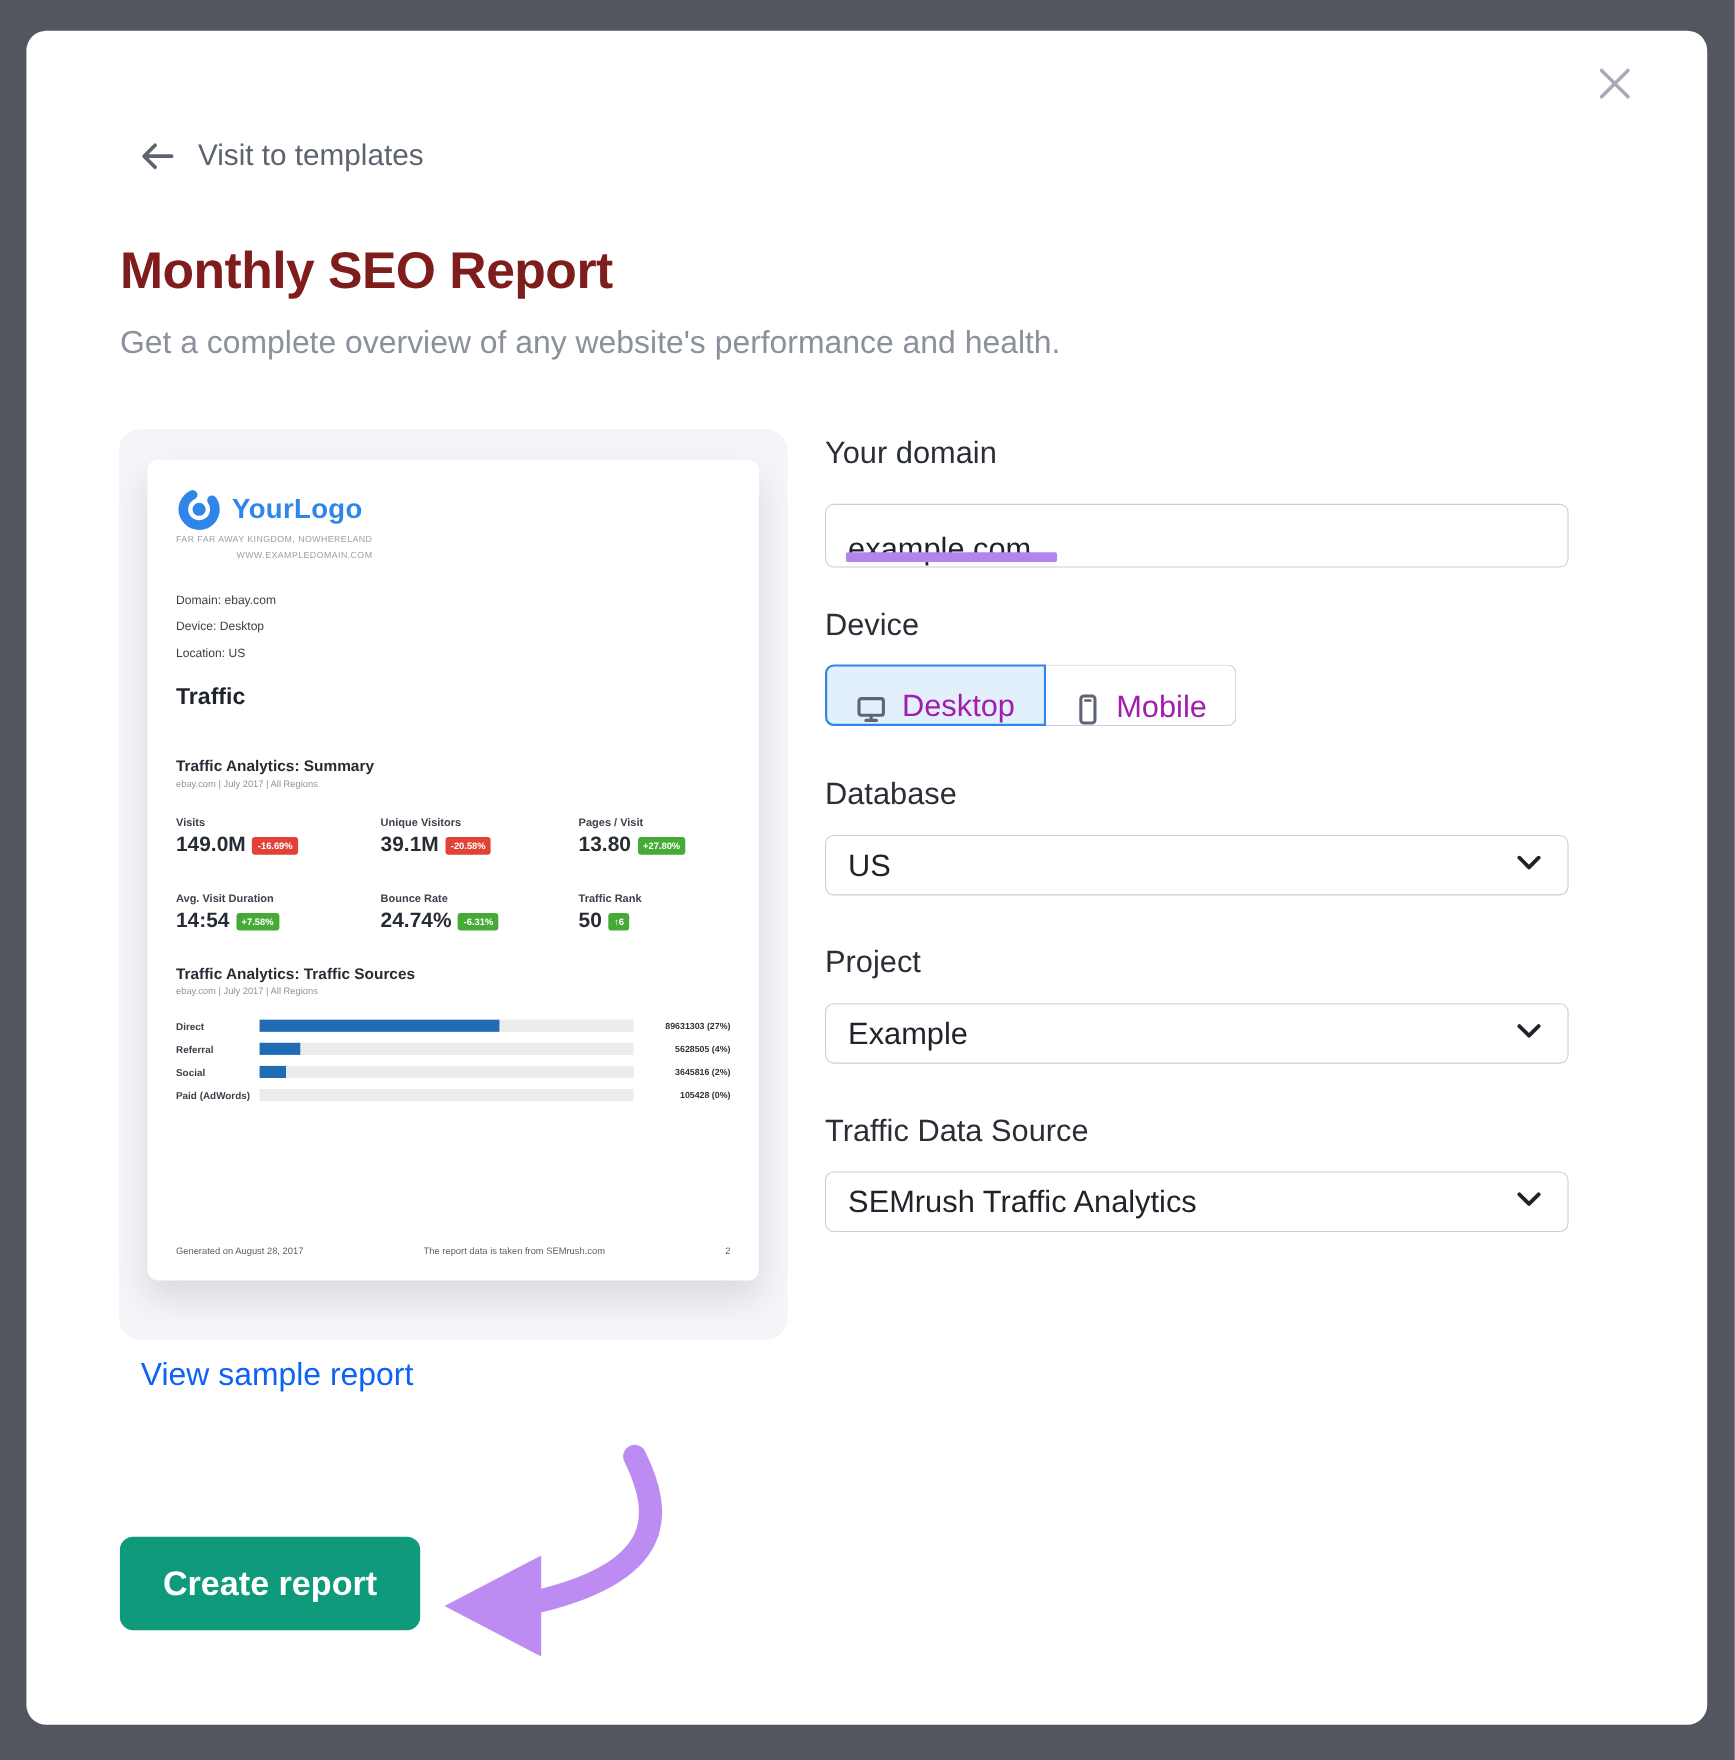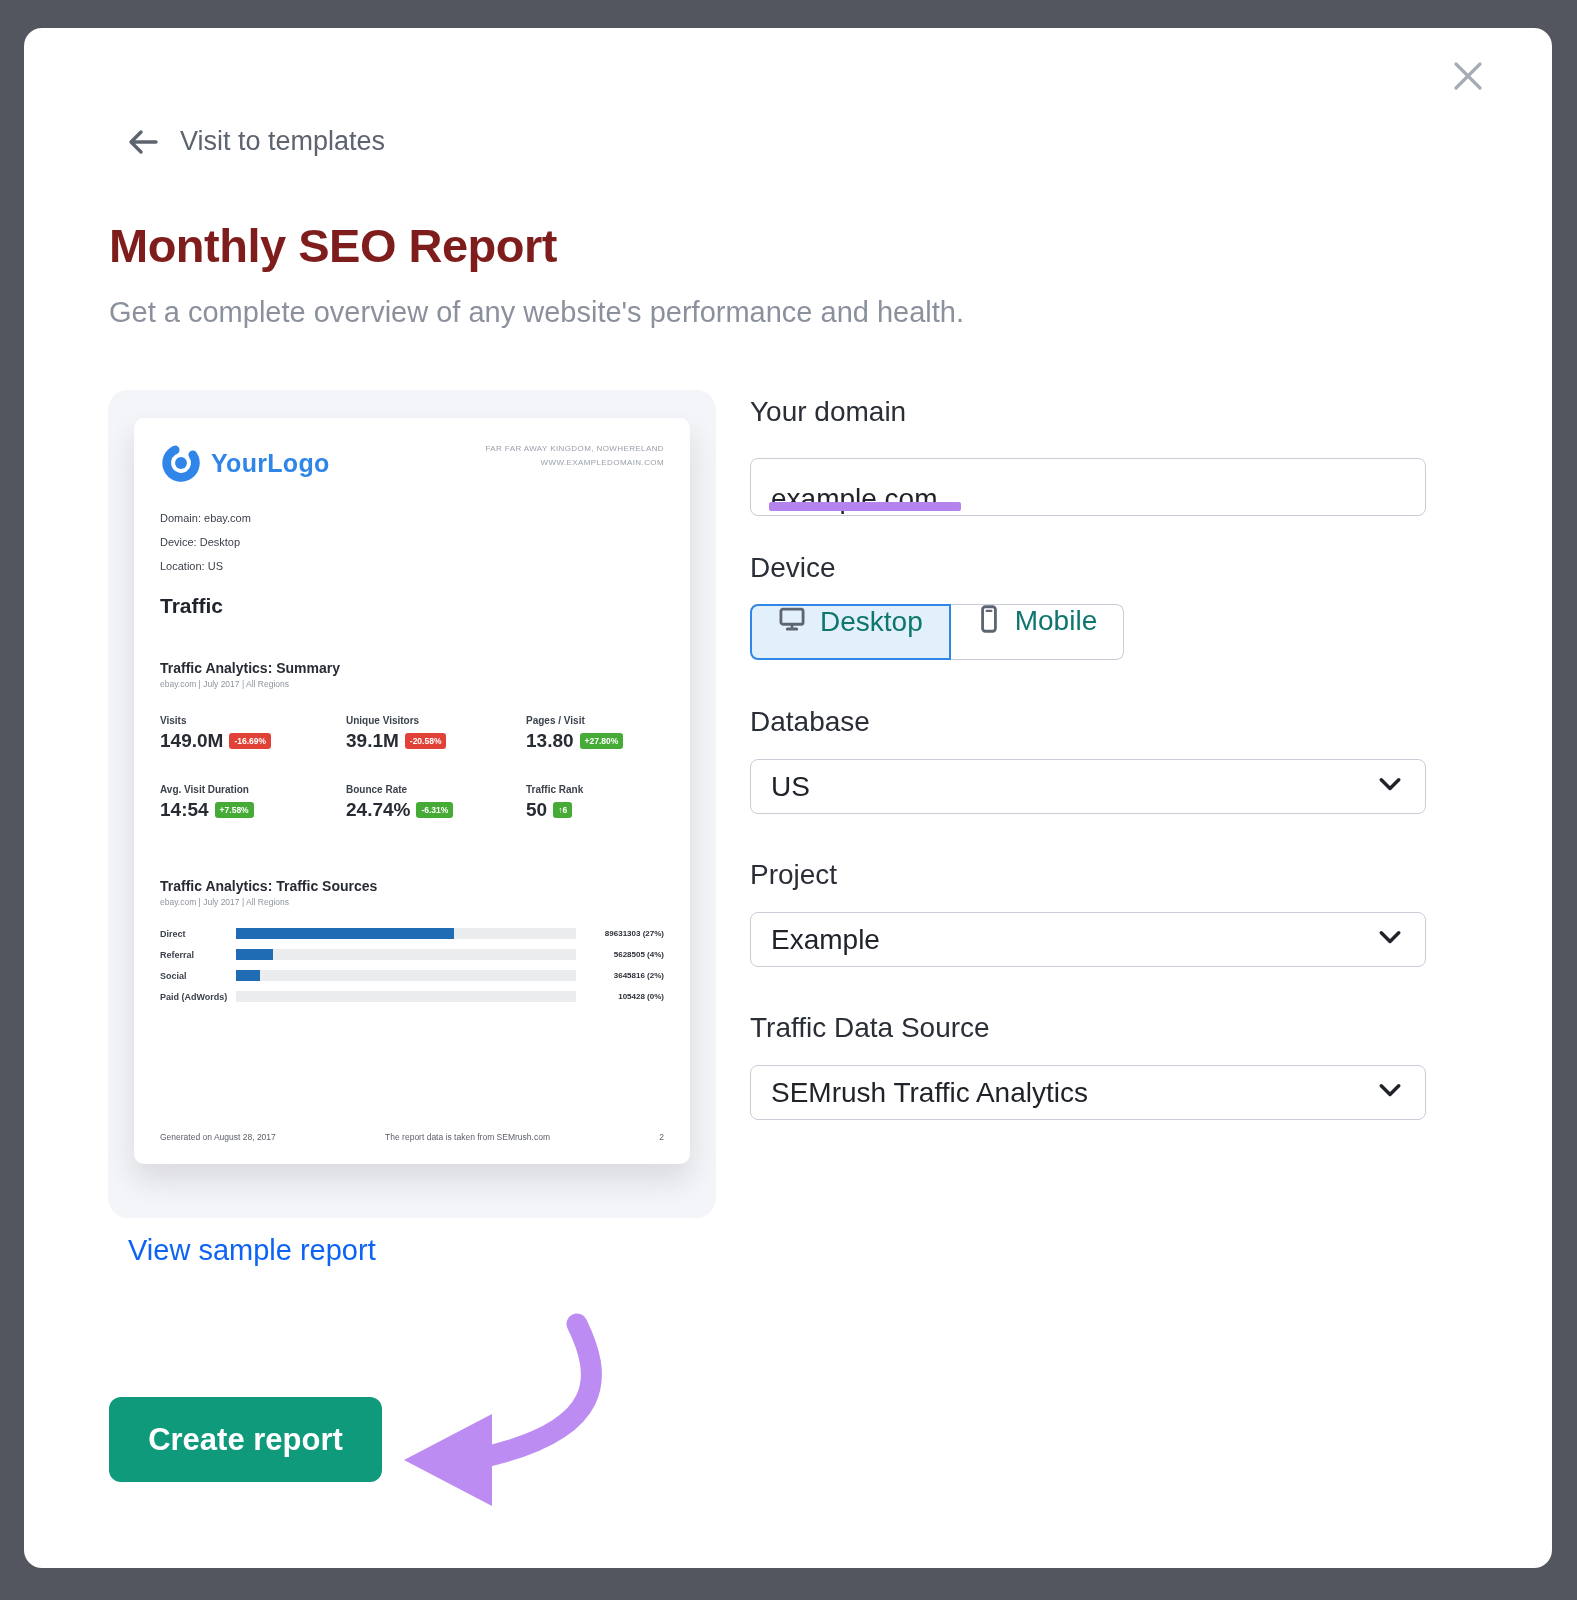"YourLogo" .rp-head { flex-direction: none -> column }
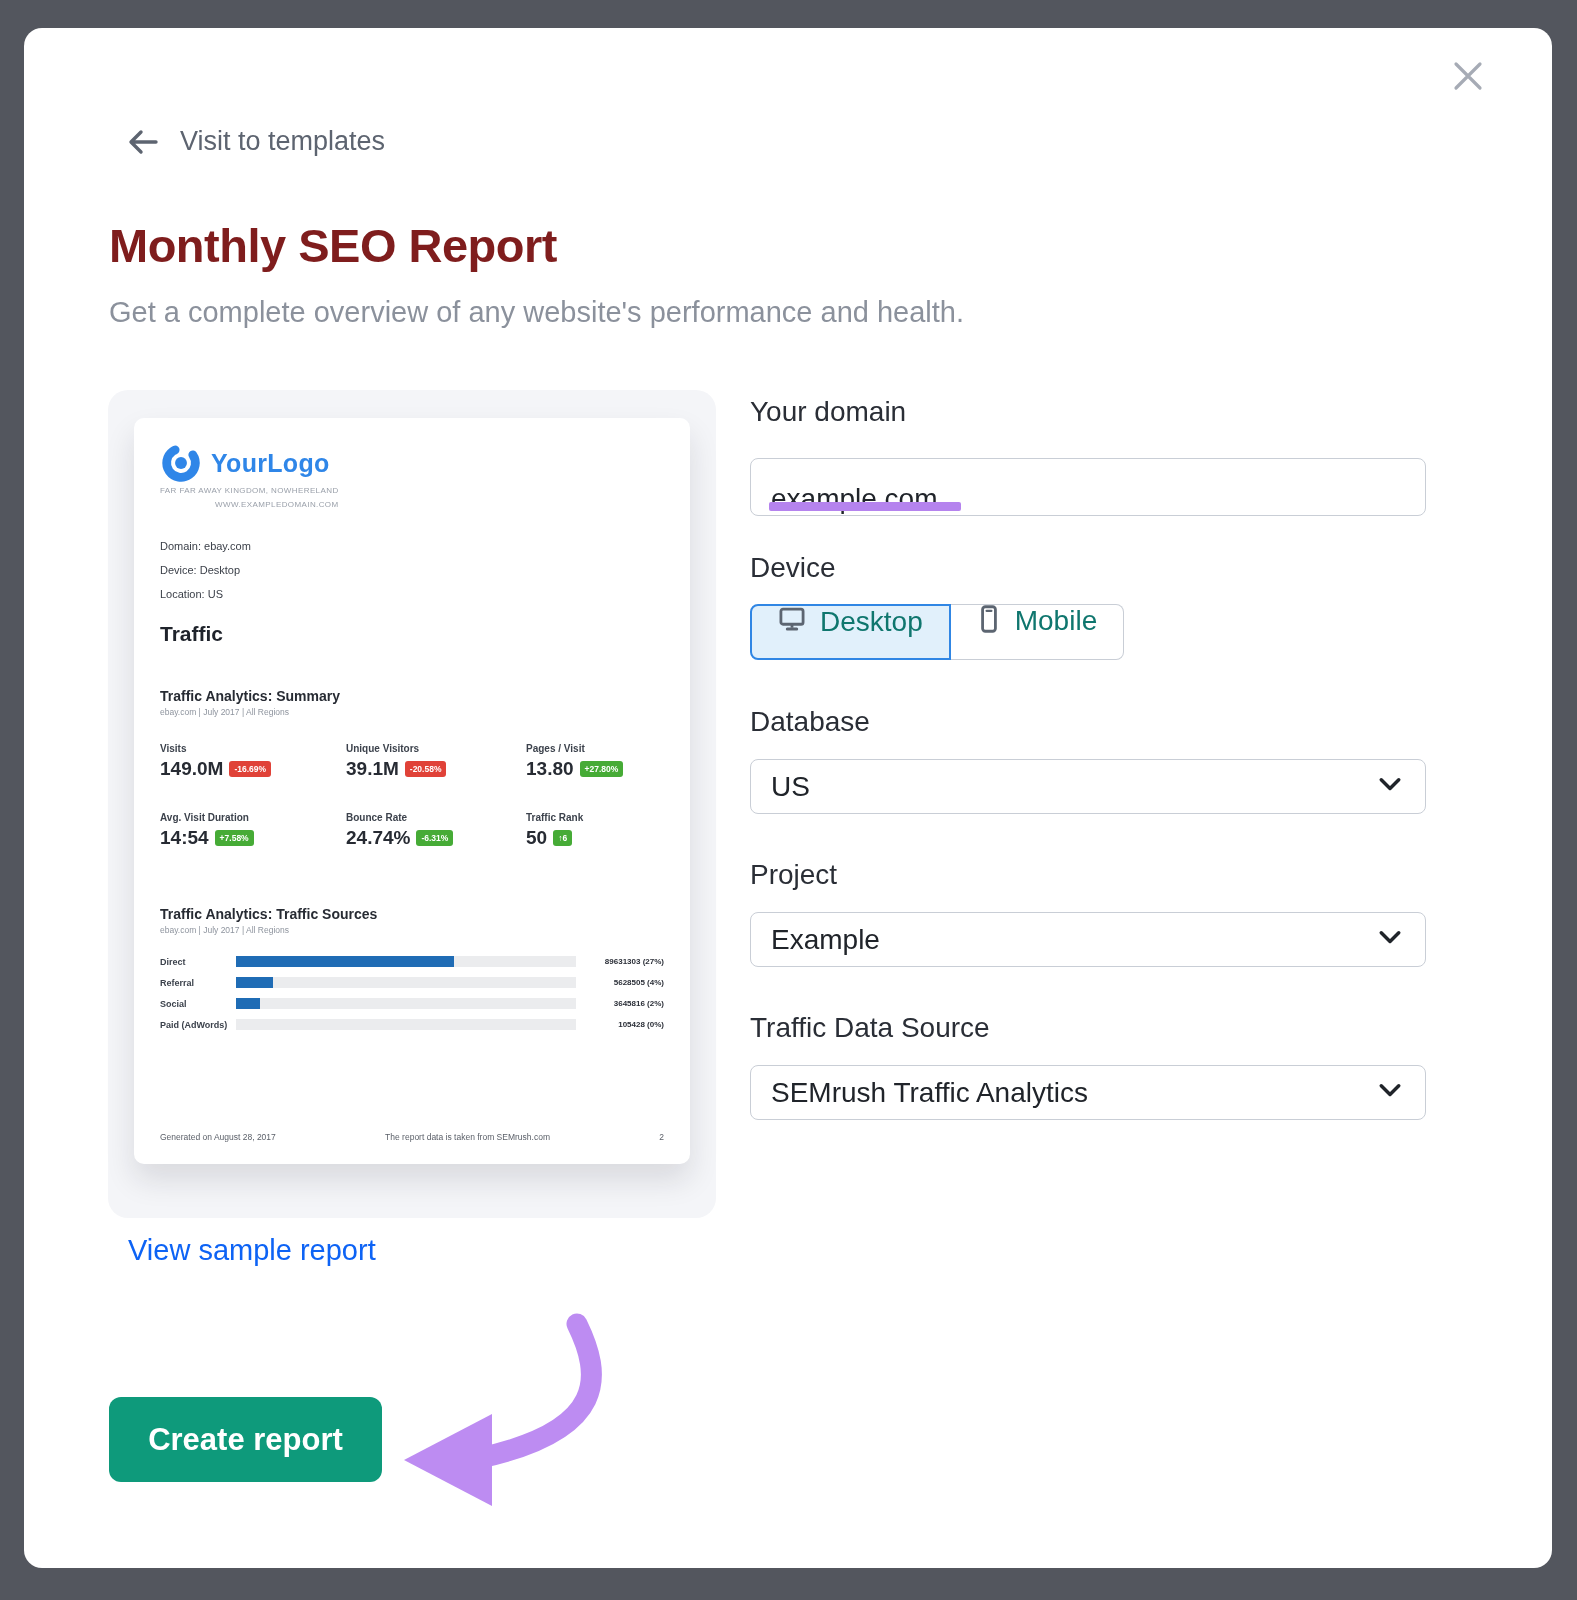"Desktop" .device-btn { align-items: flex-start -> flex-end; color: #0f766e -> #a21caf }
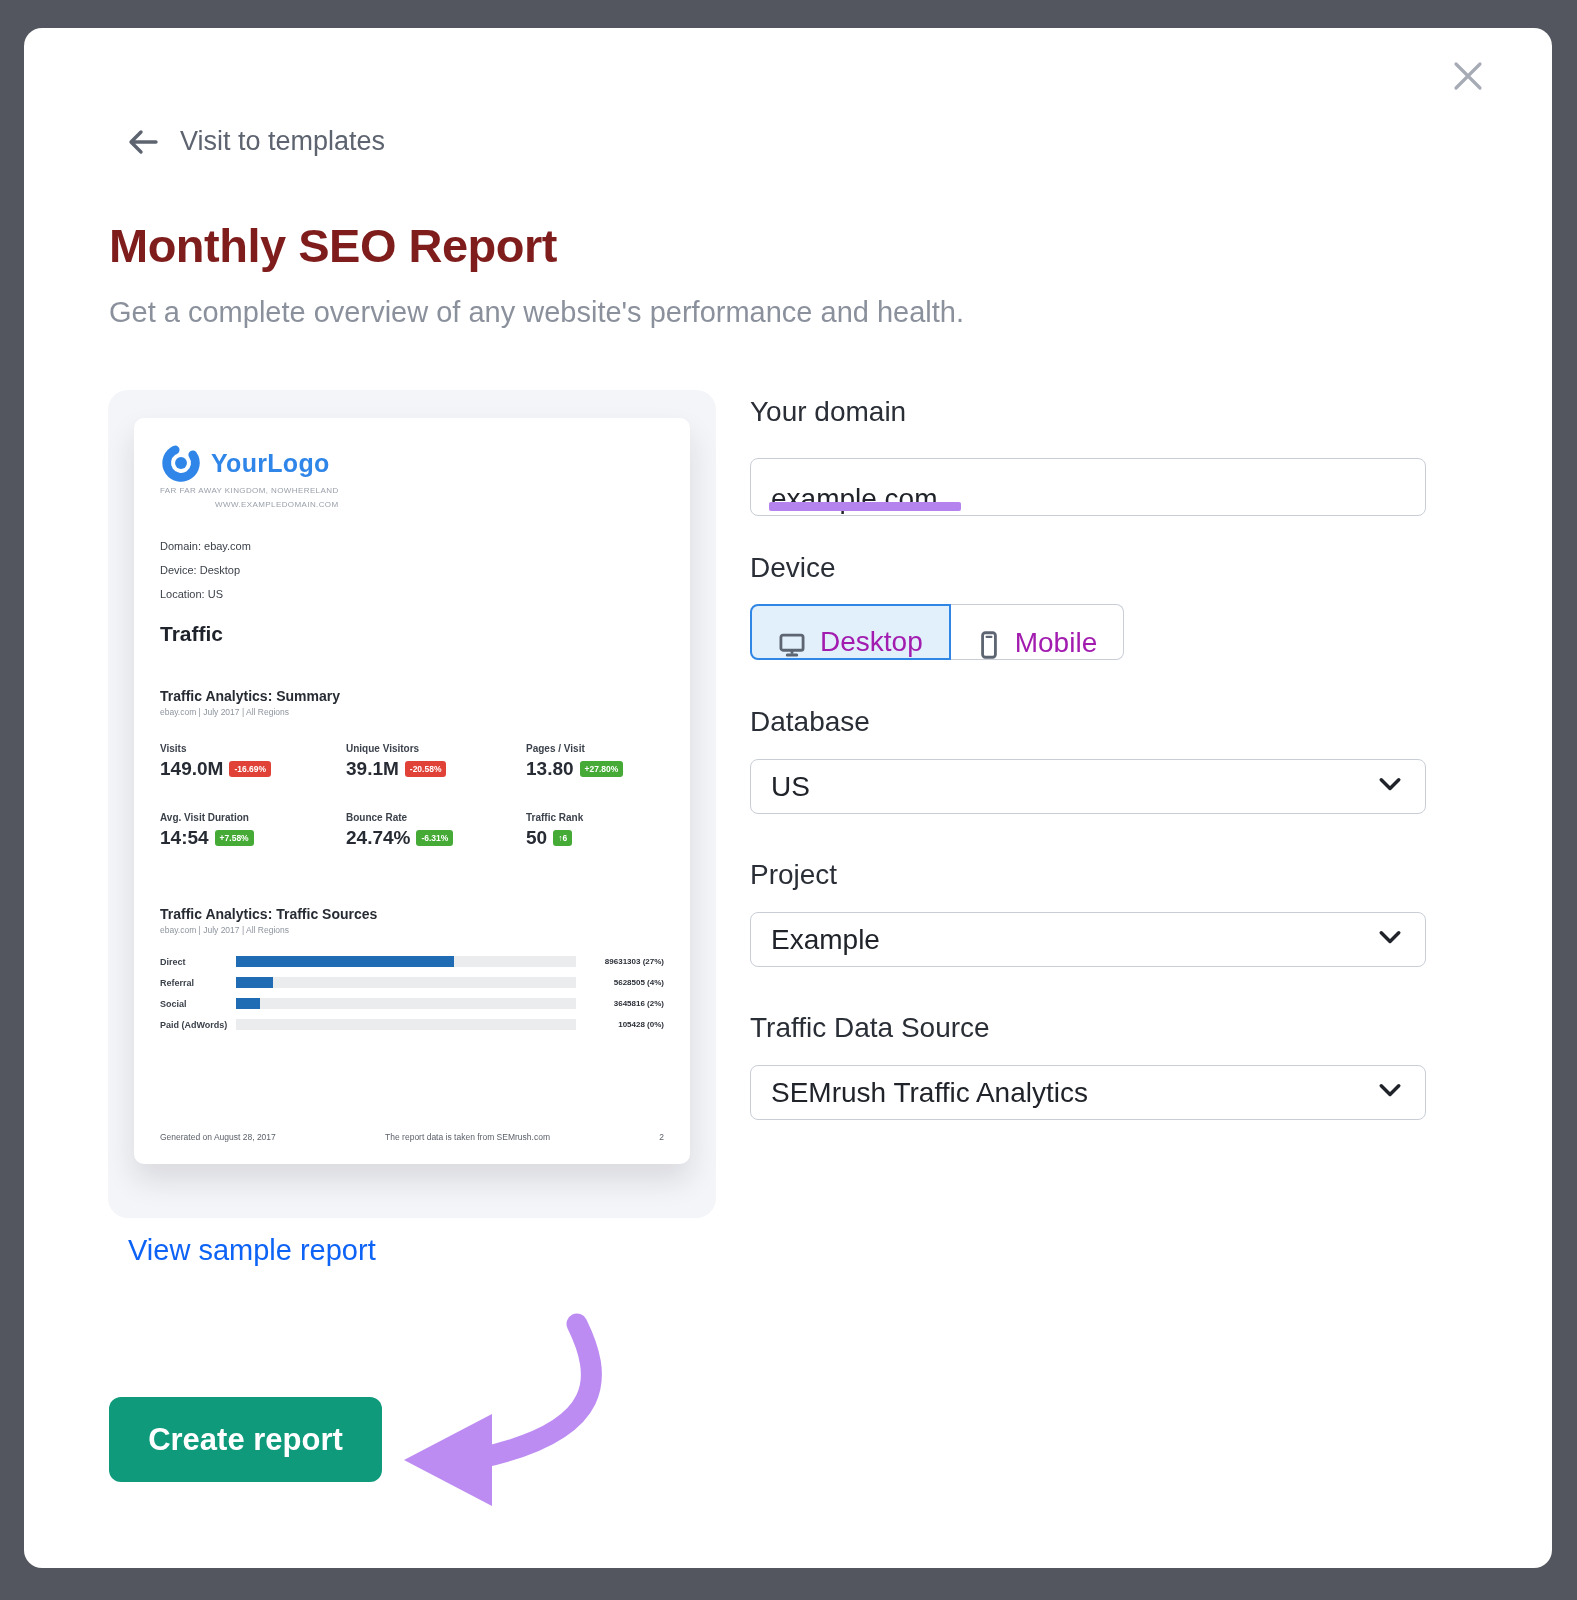"Traffic Analytics: Traffic Sources" .sec-sources { margin-top: 57px -> 28px }
